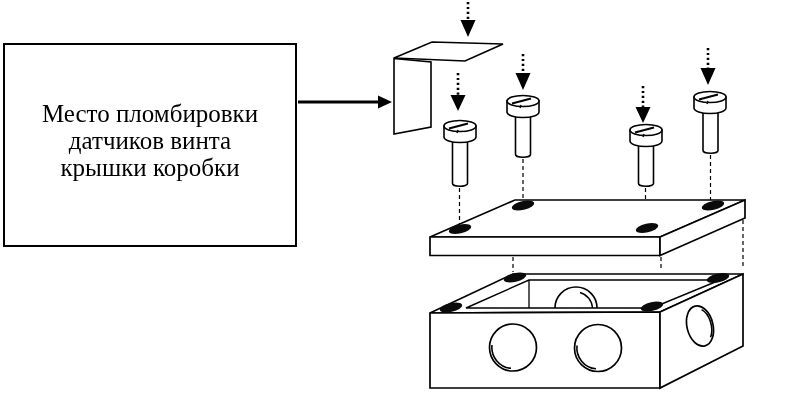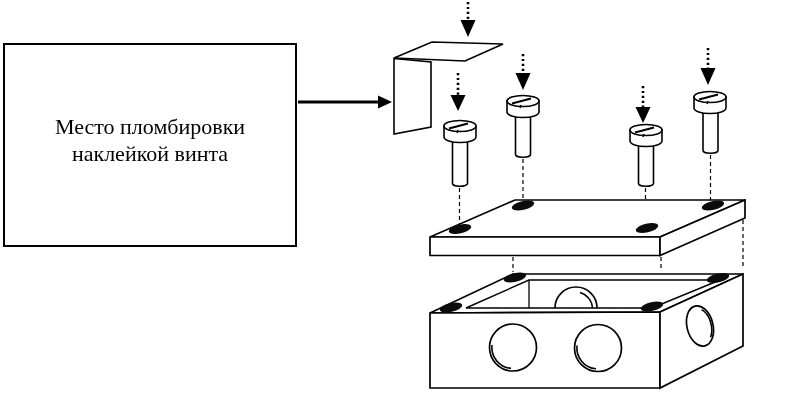"Место пломбировки" .label-box { font-size: 22px -> 25px }
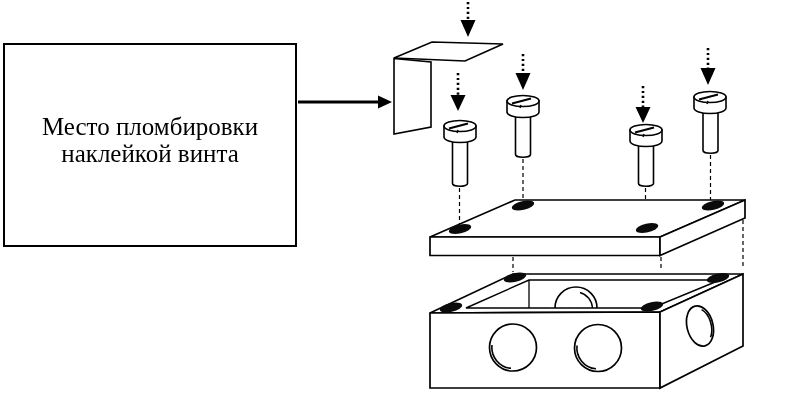"наклейкой винта" div { text: наклейкой -> датчиков }
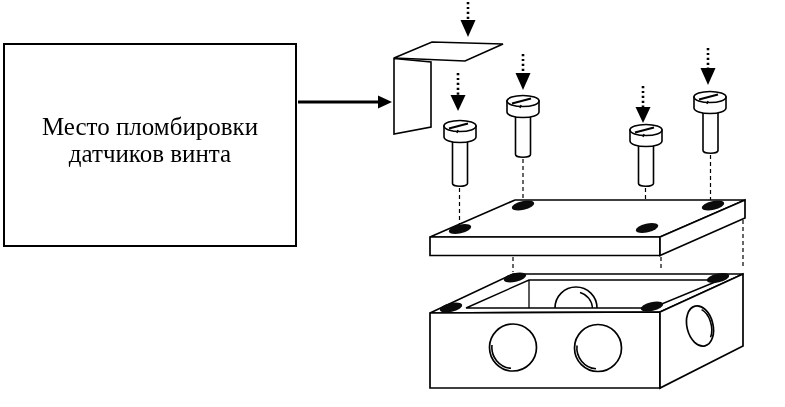"крышки коробки" div { html: none -> <div>крышки коробки</div> }
